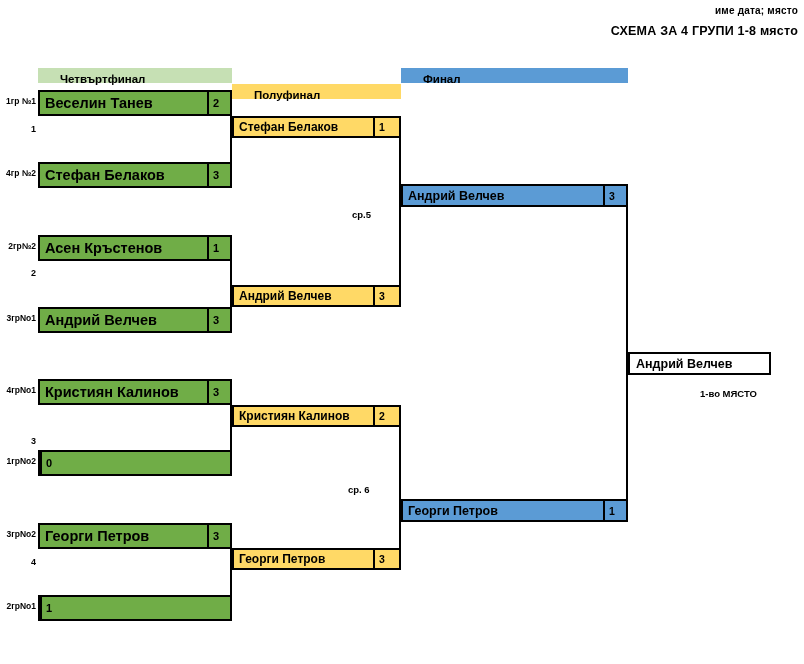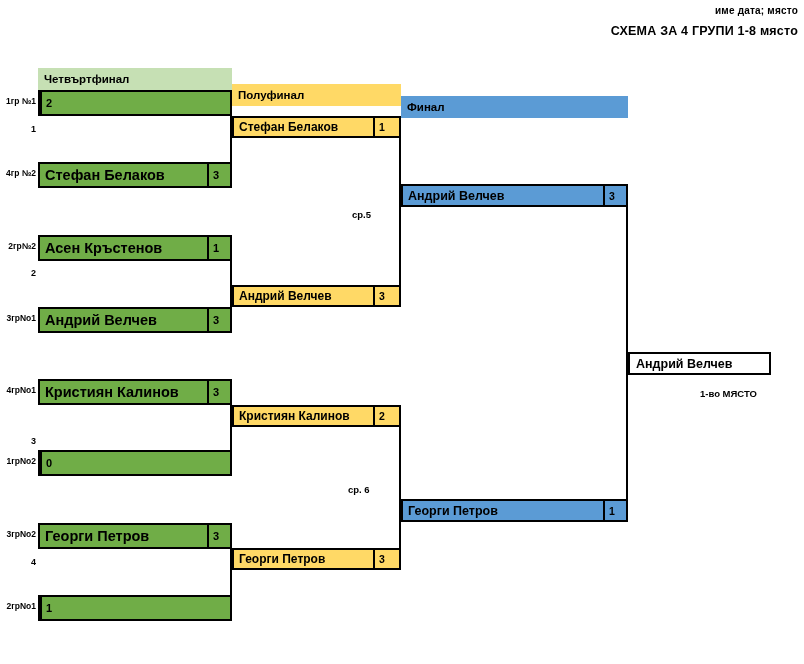"Четвъртфинал" .round-head { height: 22px -> 15px; padding-left: 6px -> 22px }
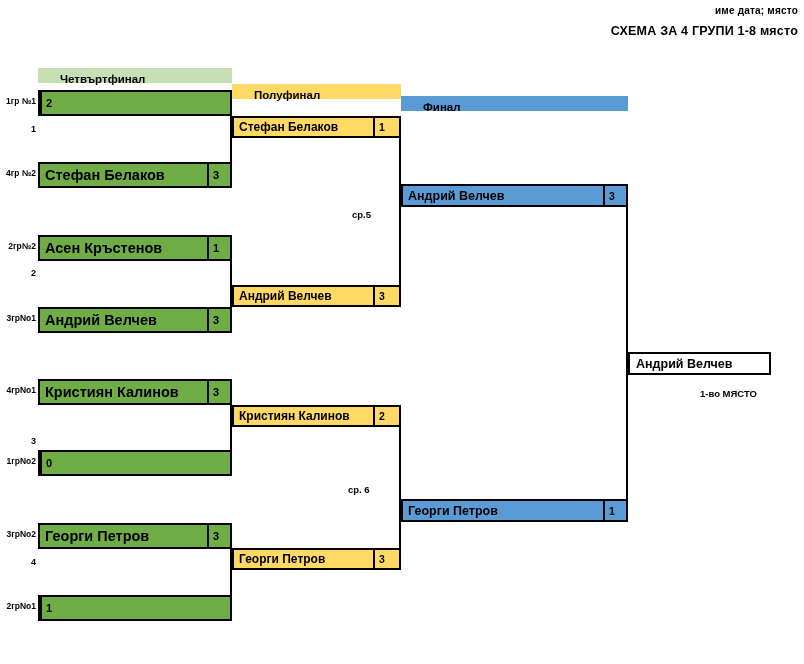"Финал" #head-fin { margin-top: 28px -> none }
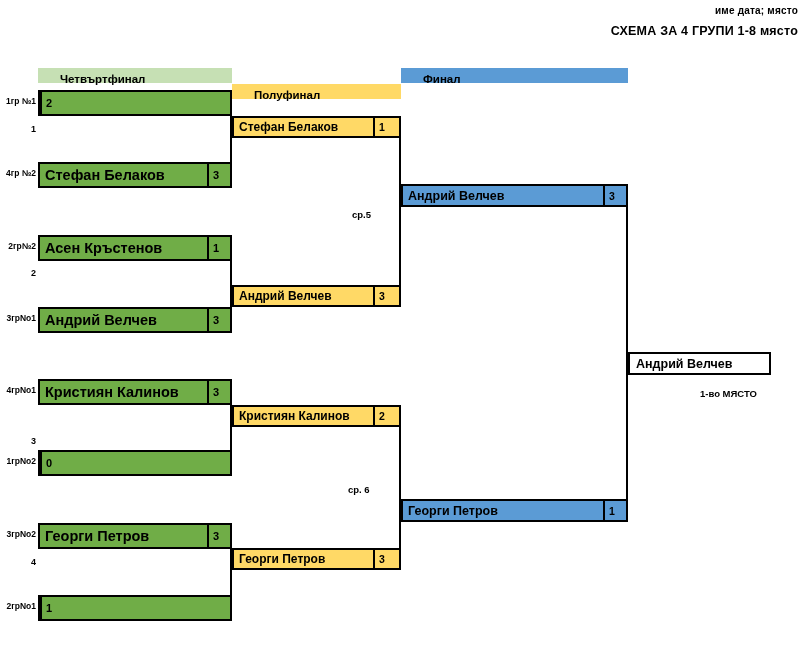"Веселин Танев" span.nm { html: none -> <span>Веселин Танев</span> }
